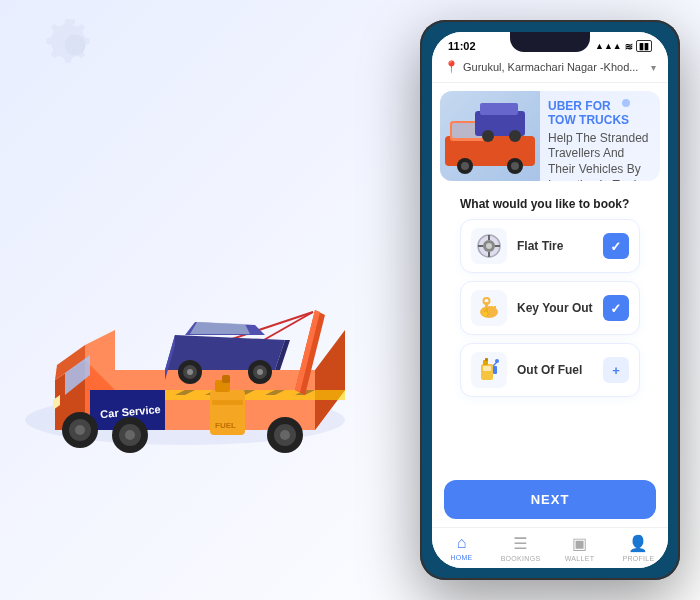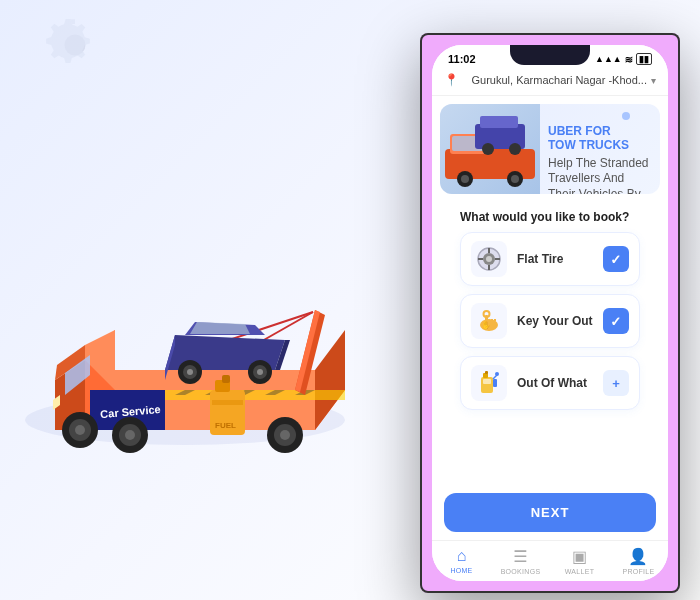"11:02" .phone-frame { background: #f0abfc -> #0c4a6e; border-radius: 8px -> 25px; margin-top: 13px -> none }
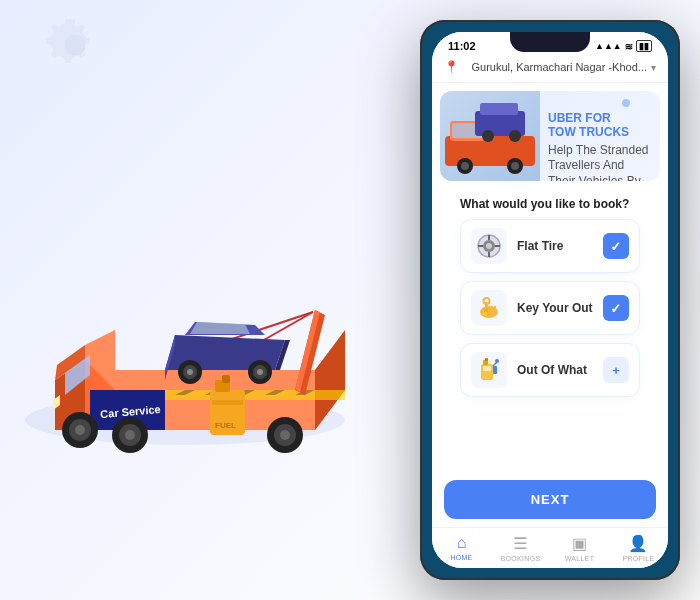"Gurukul, Karmachari Nagar -Khod..." .location-text { text-align: right -> none }
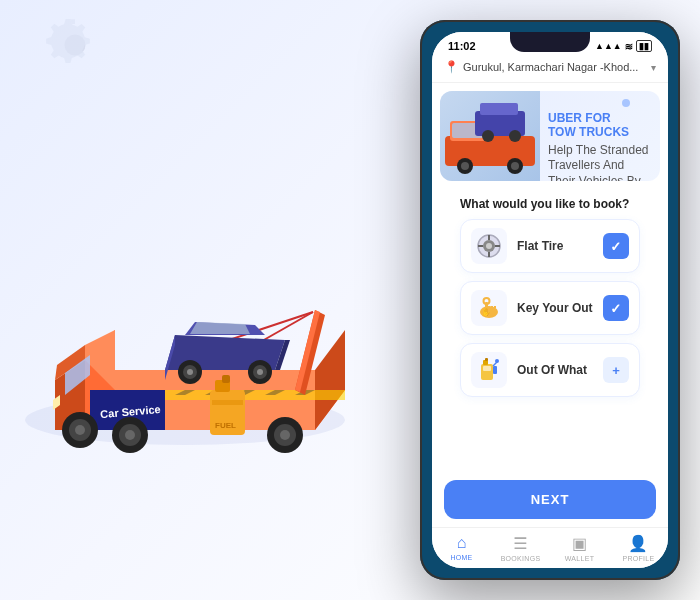"UBER FOR" .banner-content { padding: 20px 8px -> 8px 8px }
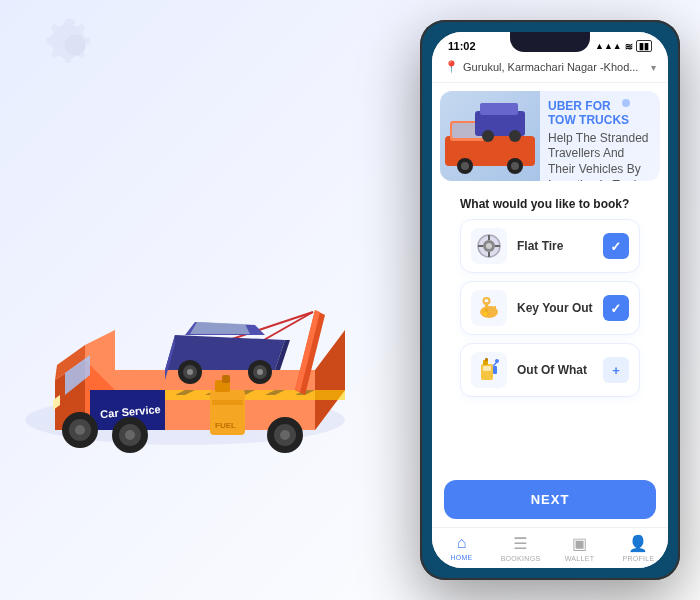"Out Of What" span.service-label { text: What -> Fuel }
